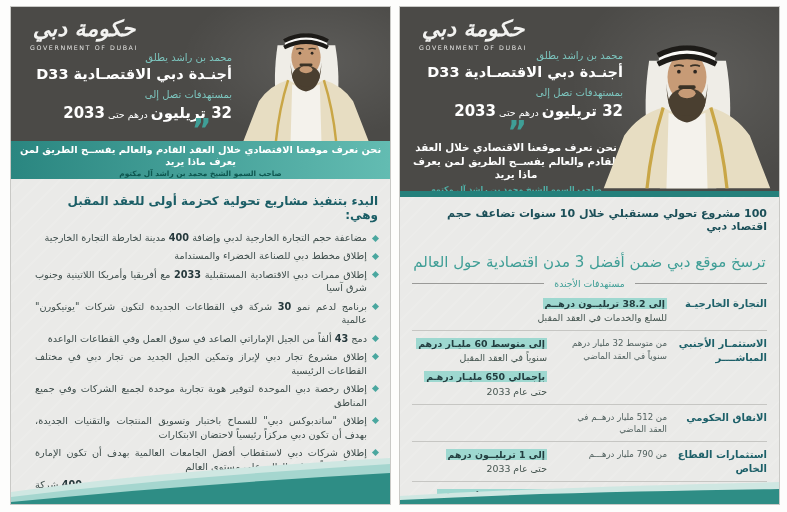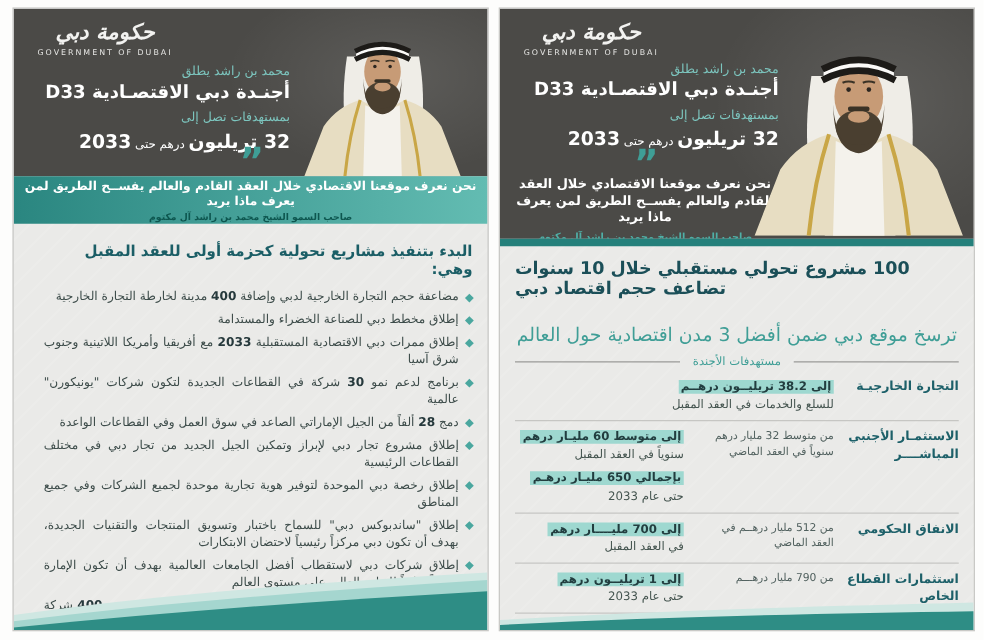"حكومة دبي" .logo-ar { font-size: 17px -> 22px }
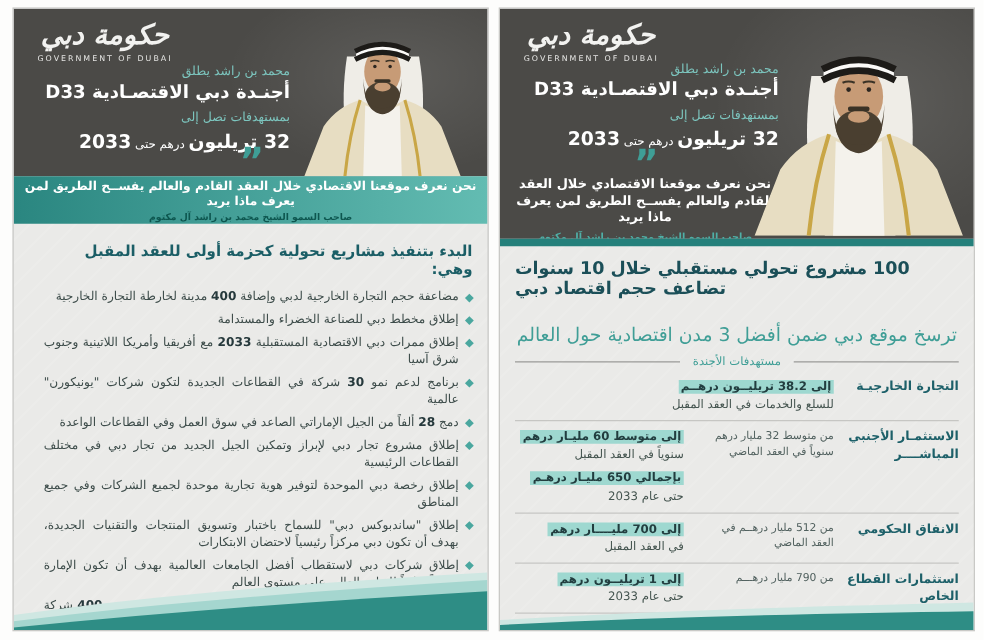"100 مشروع تحولي مستقبلي خلال" .headline { font-size: 14px -> 11px; text-align: left -> right }
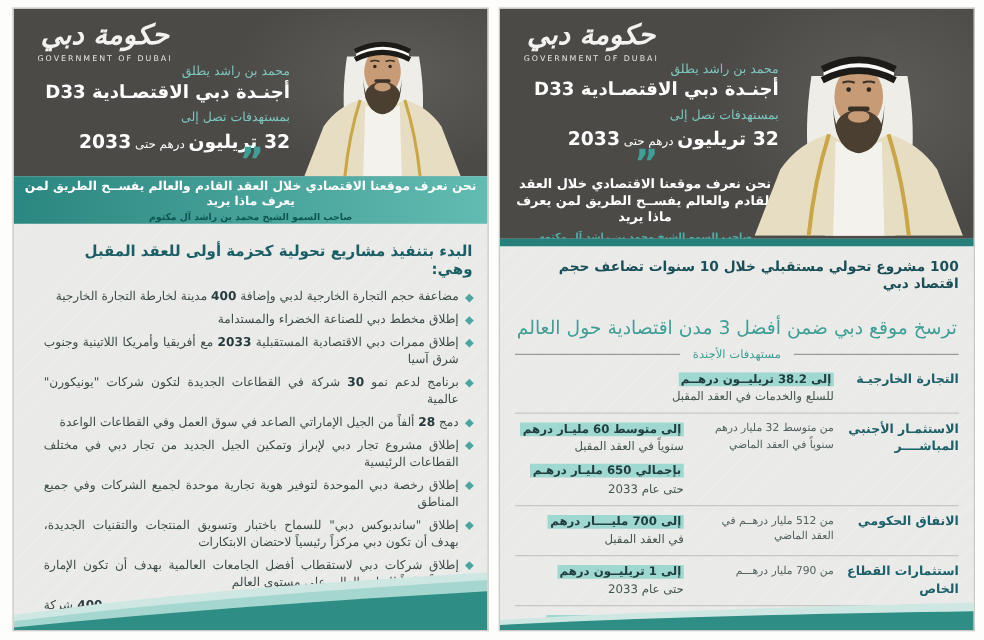"28" b { text: 28 -> 43 }
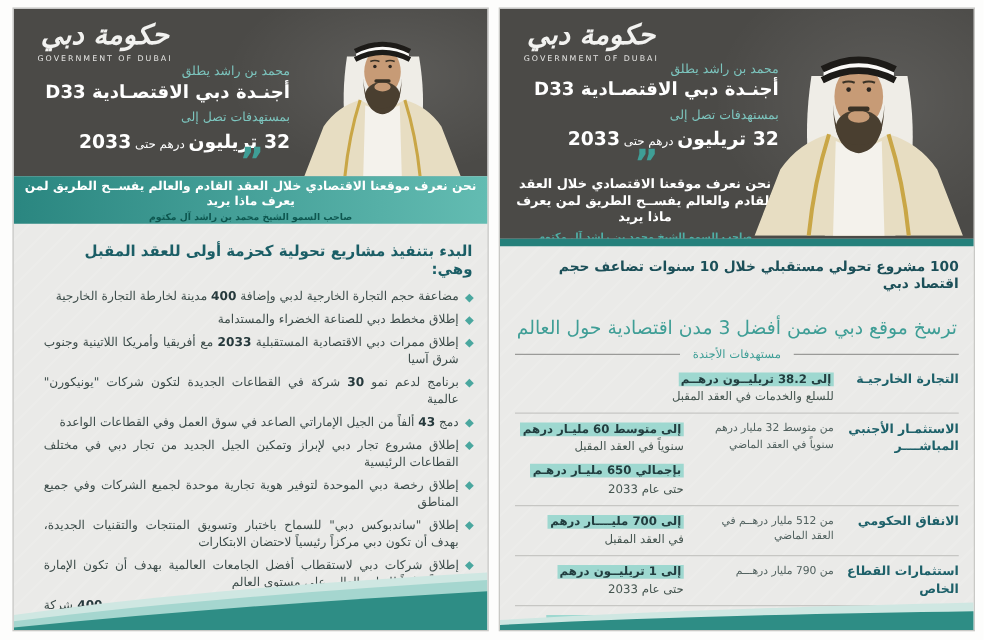"إلى 700 مليــــار درهم" div.tto { html: <div> <div><span>إلى 700 مليــــار درهم</span></div> <div>في العقد المقبل</div> </div> -> none }
